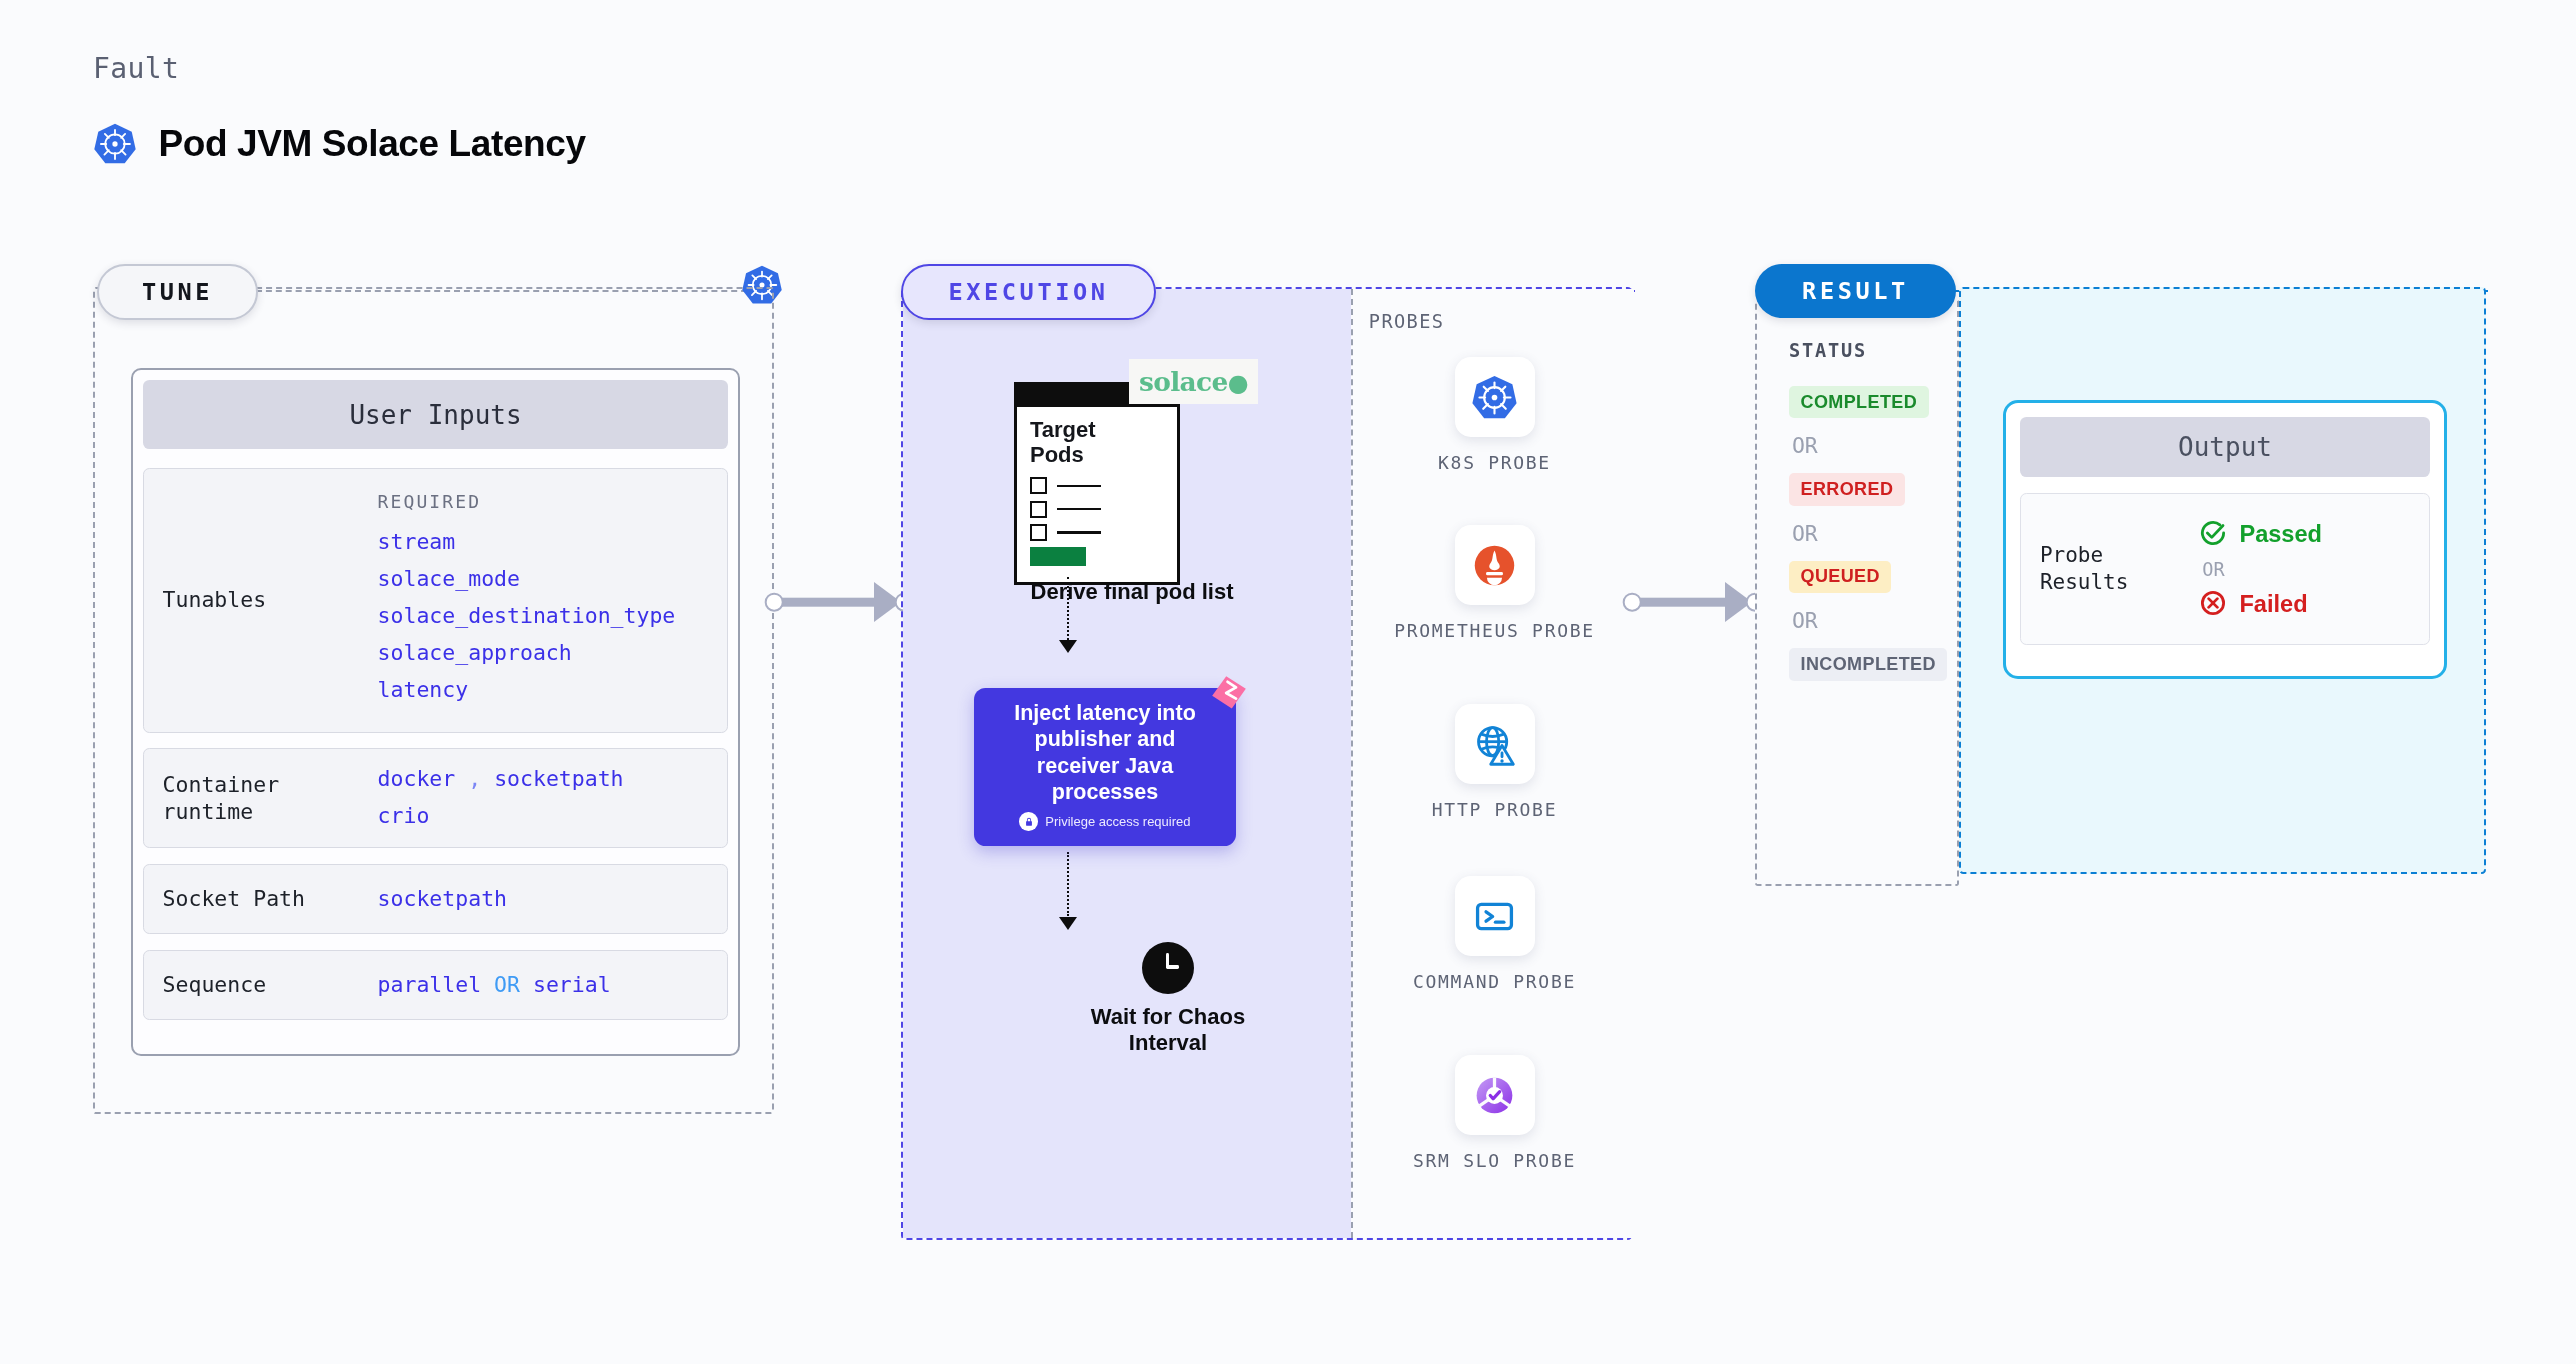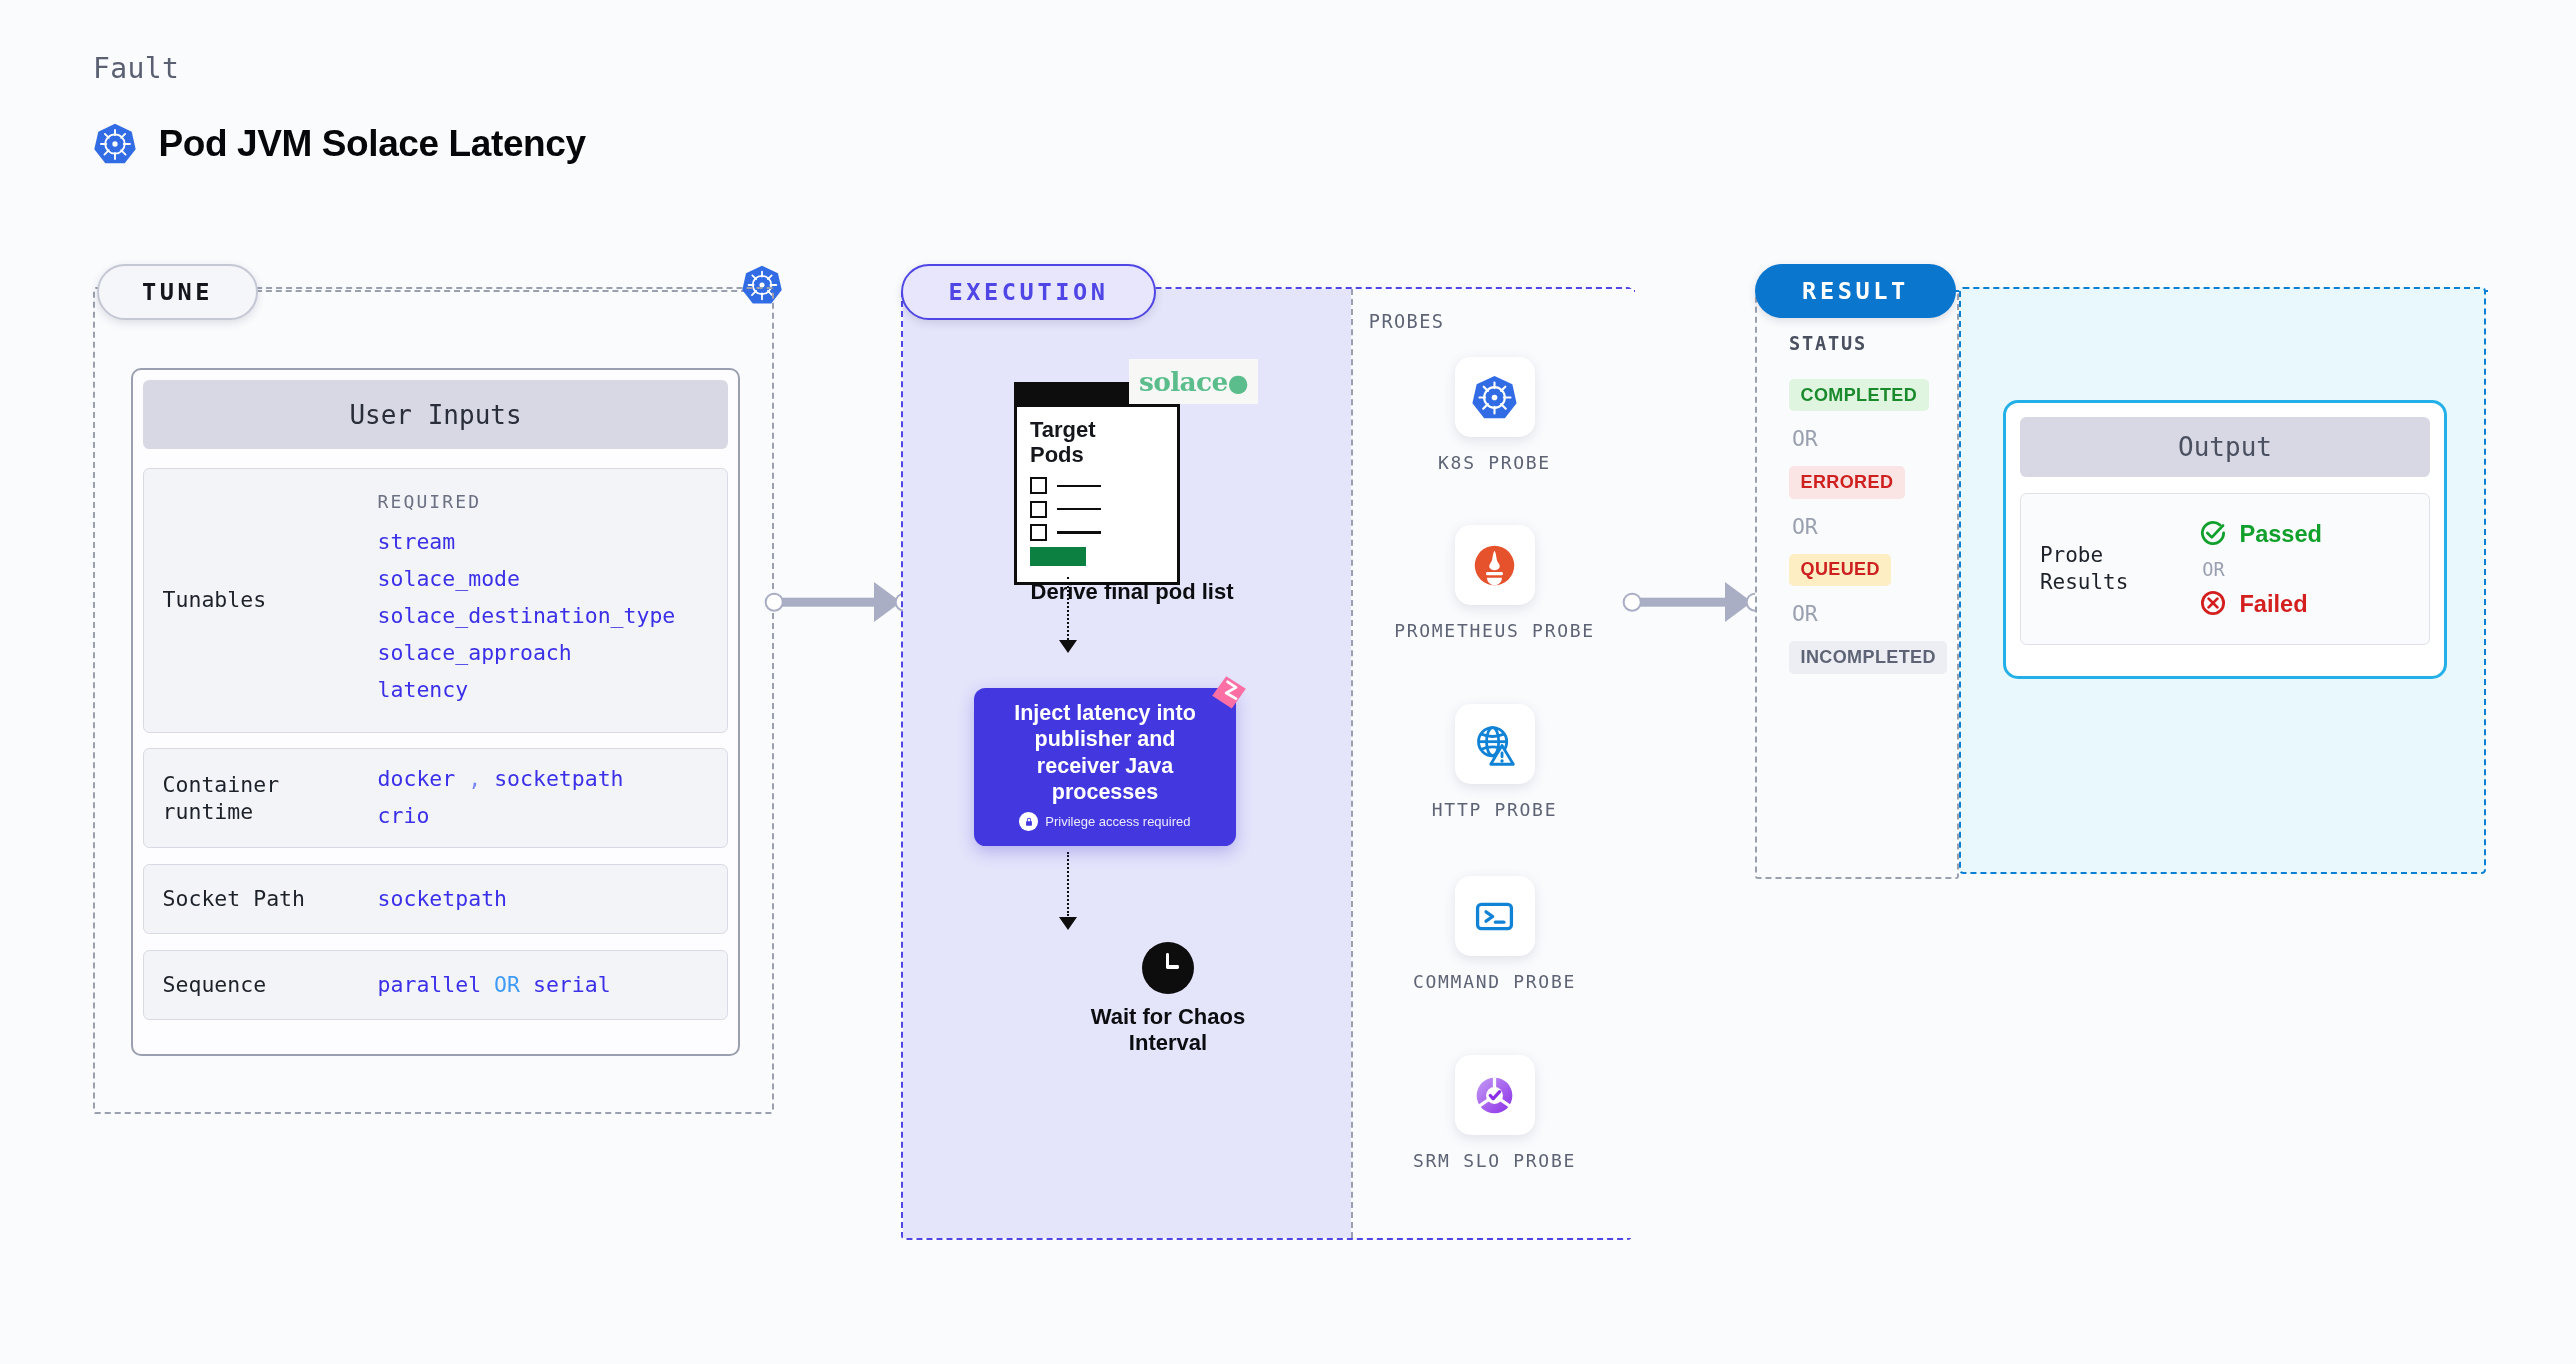"STATUS" #result-status { top: 292px -> 299px }
